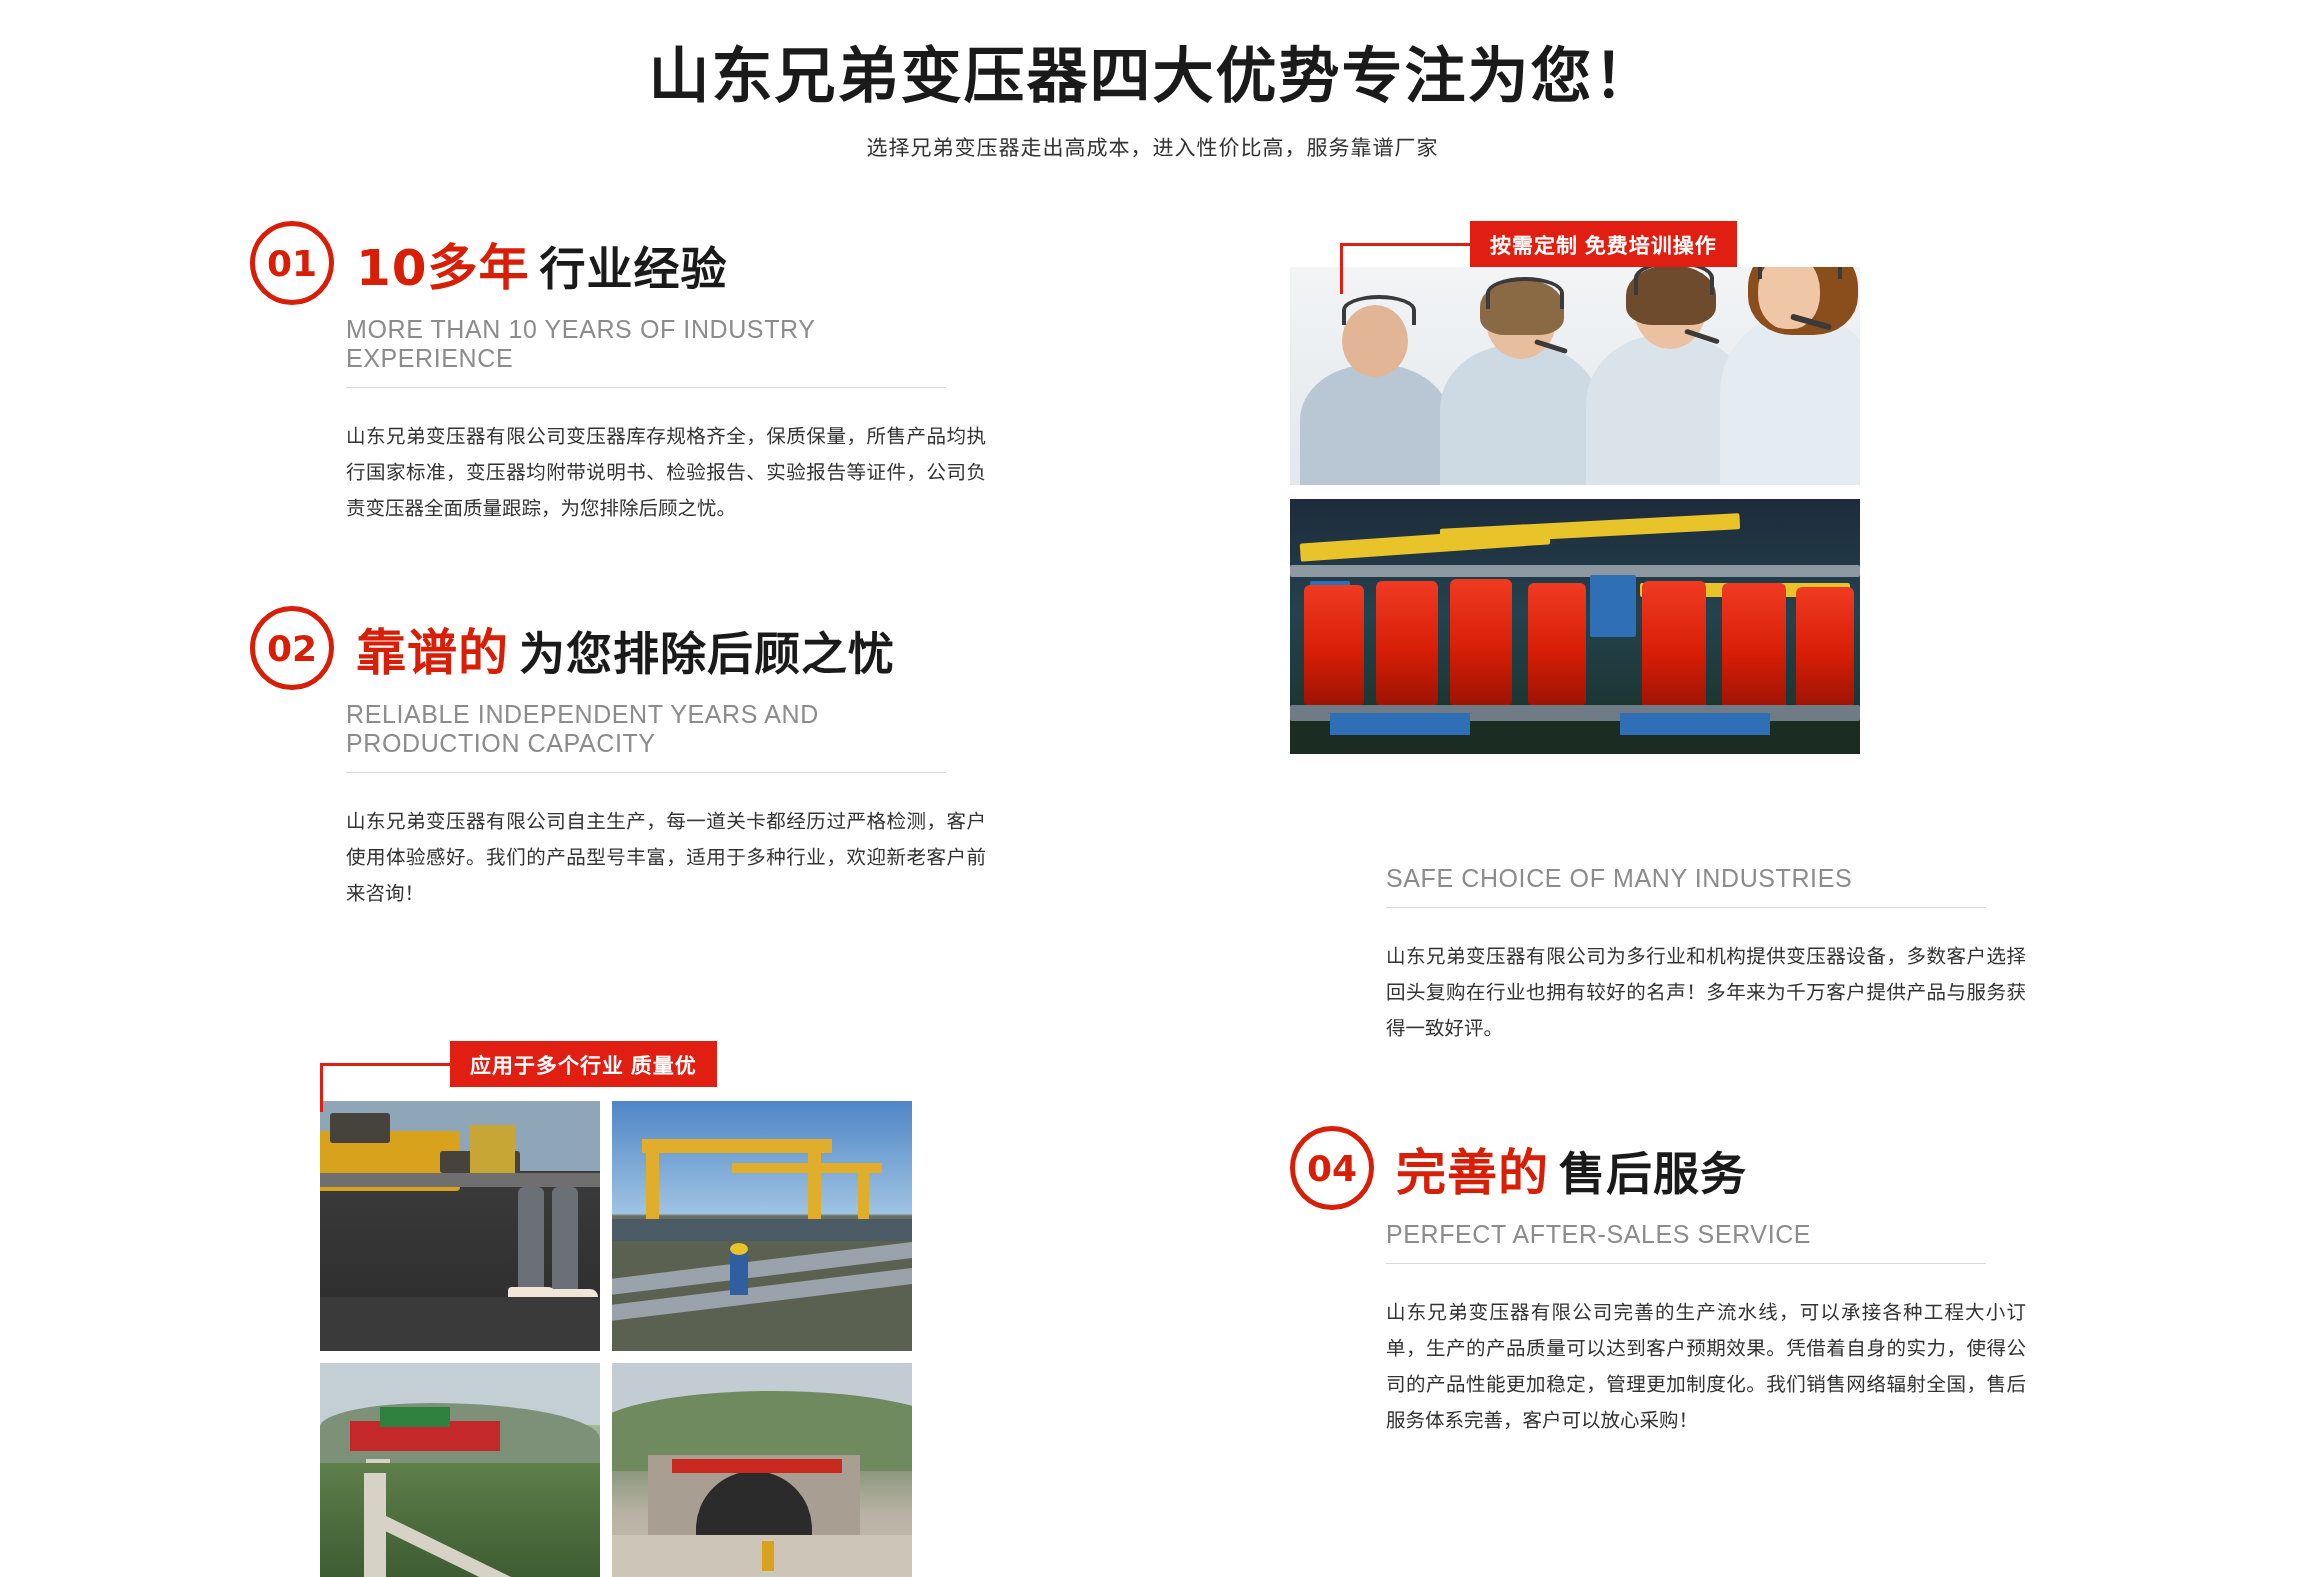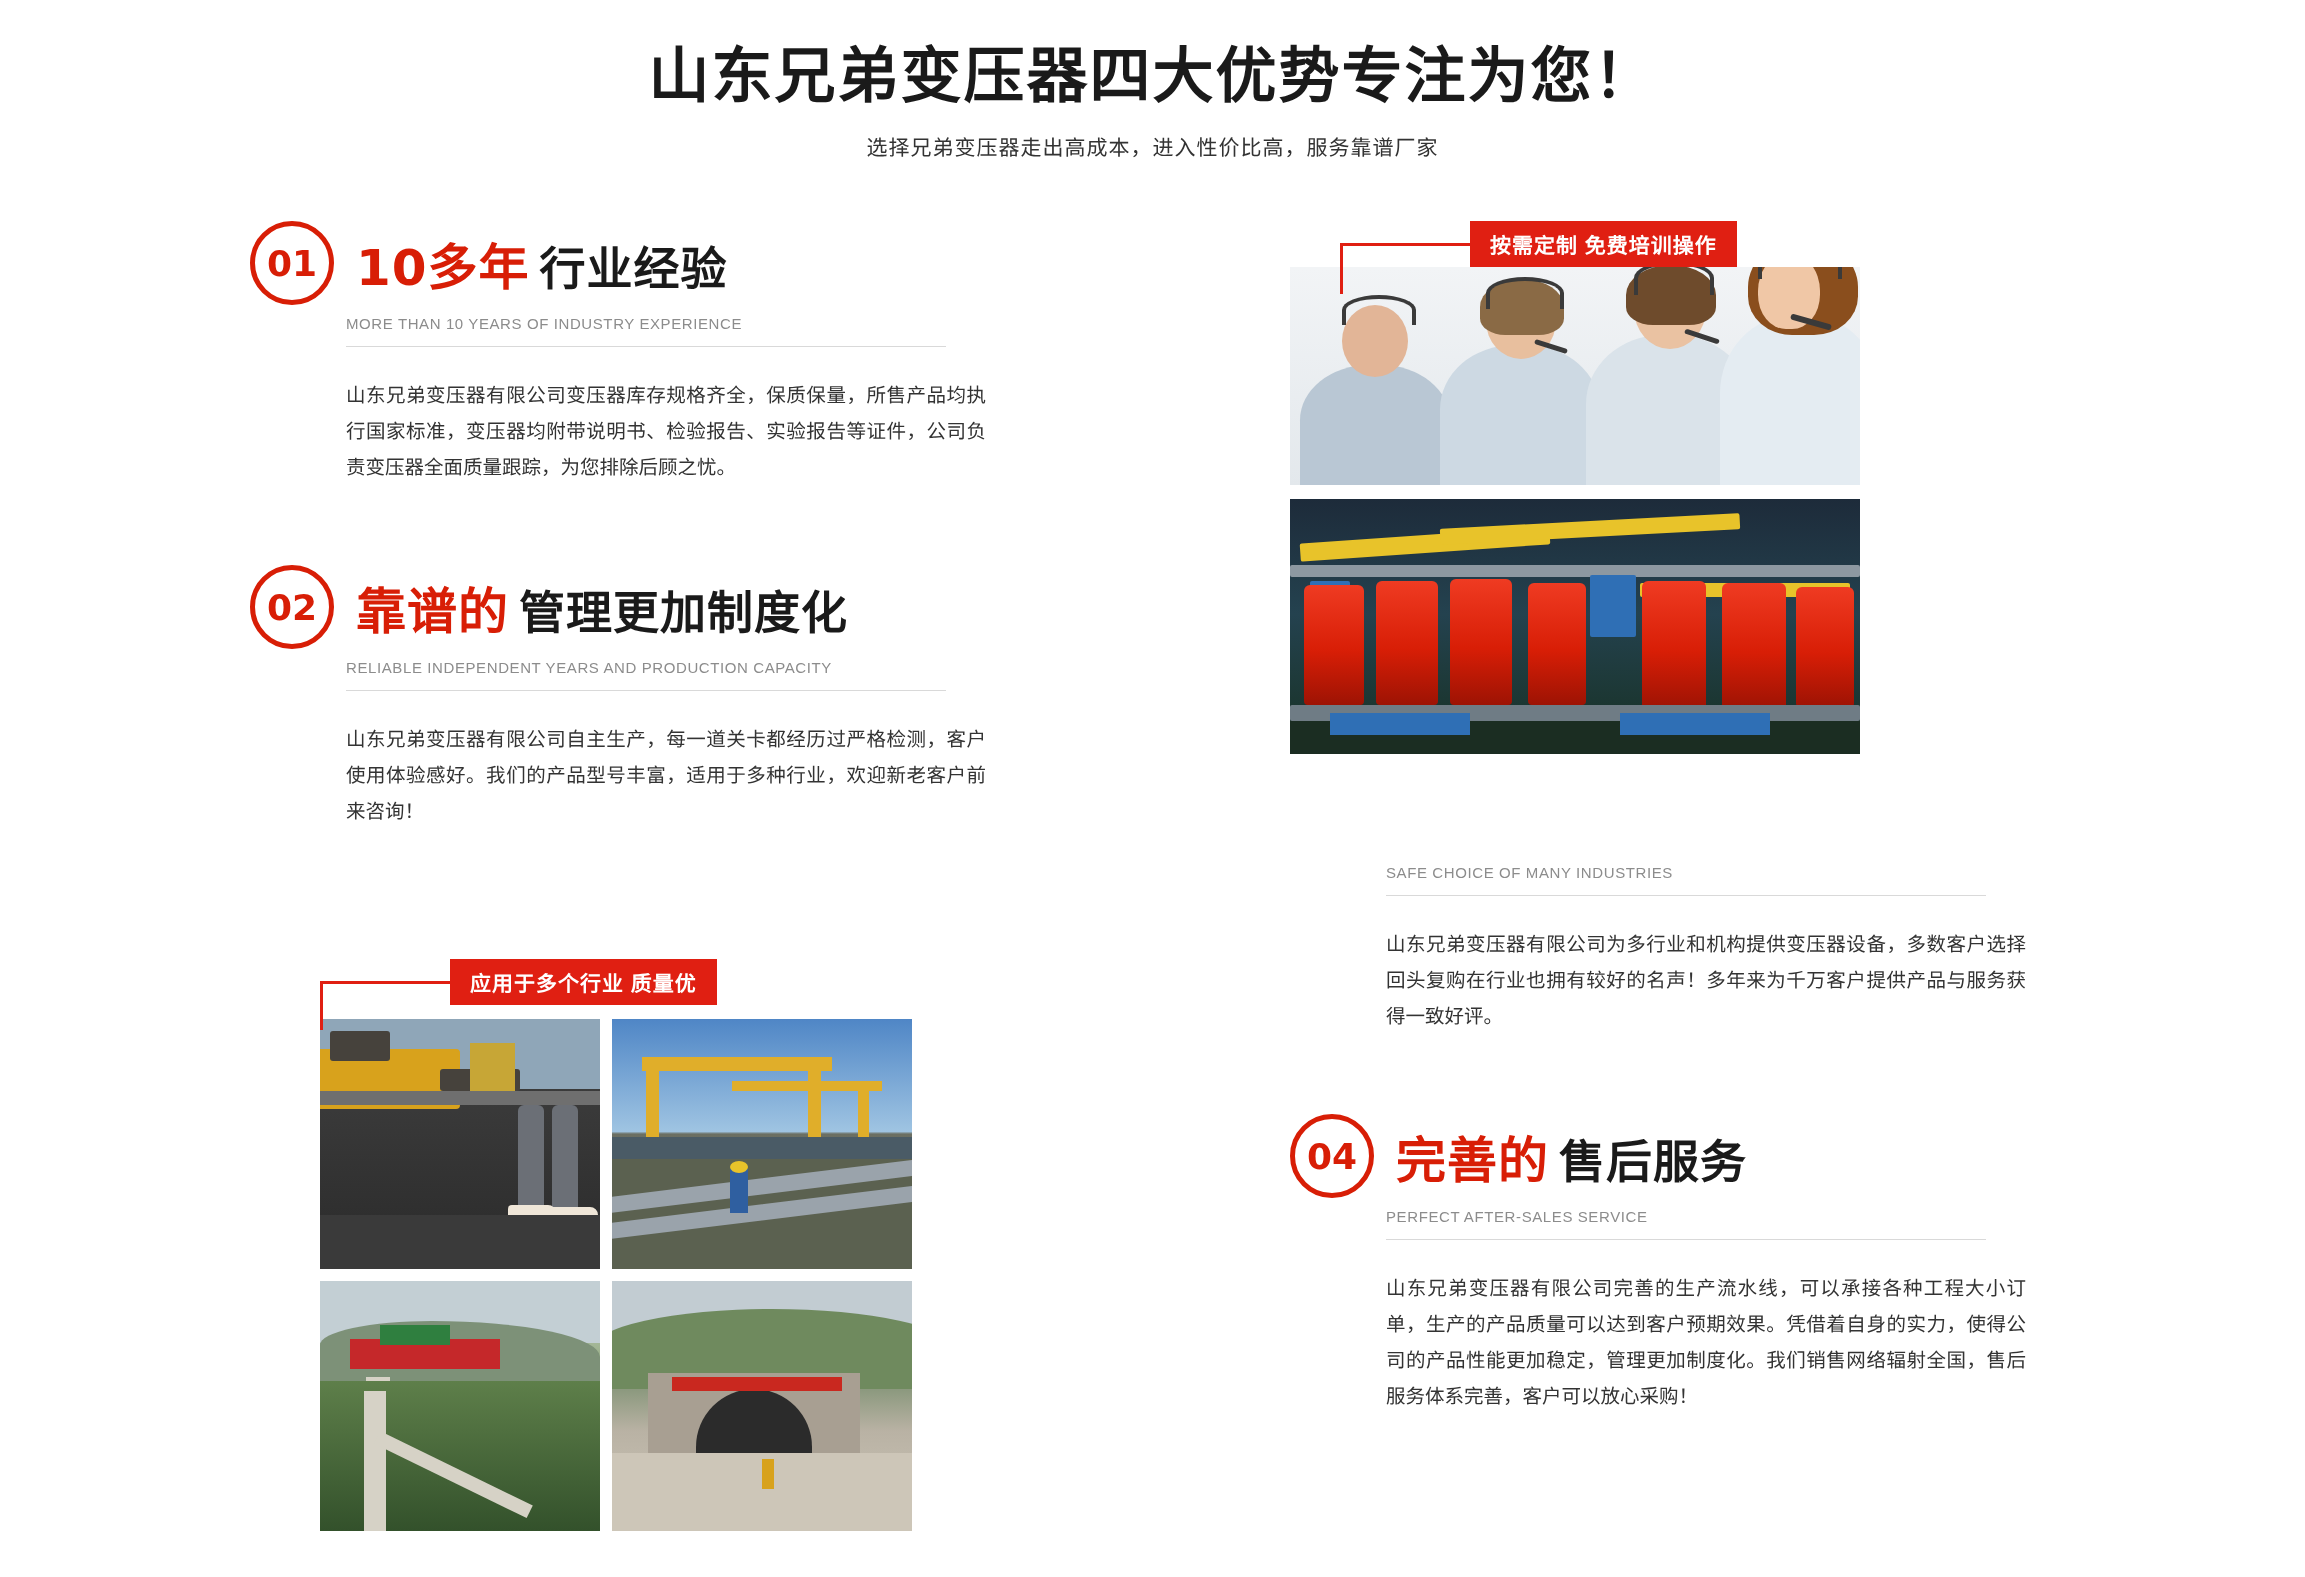"MORE THAN 10 YEARS OF" .head-en { font-size: 15px -> 25px }
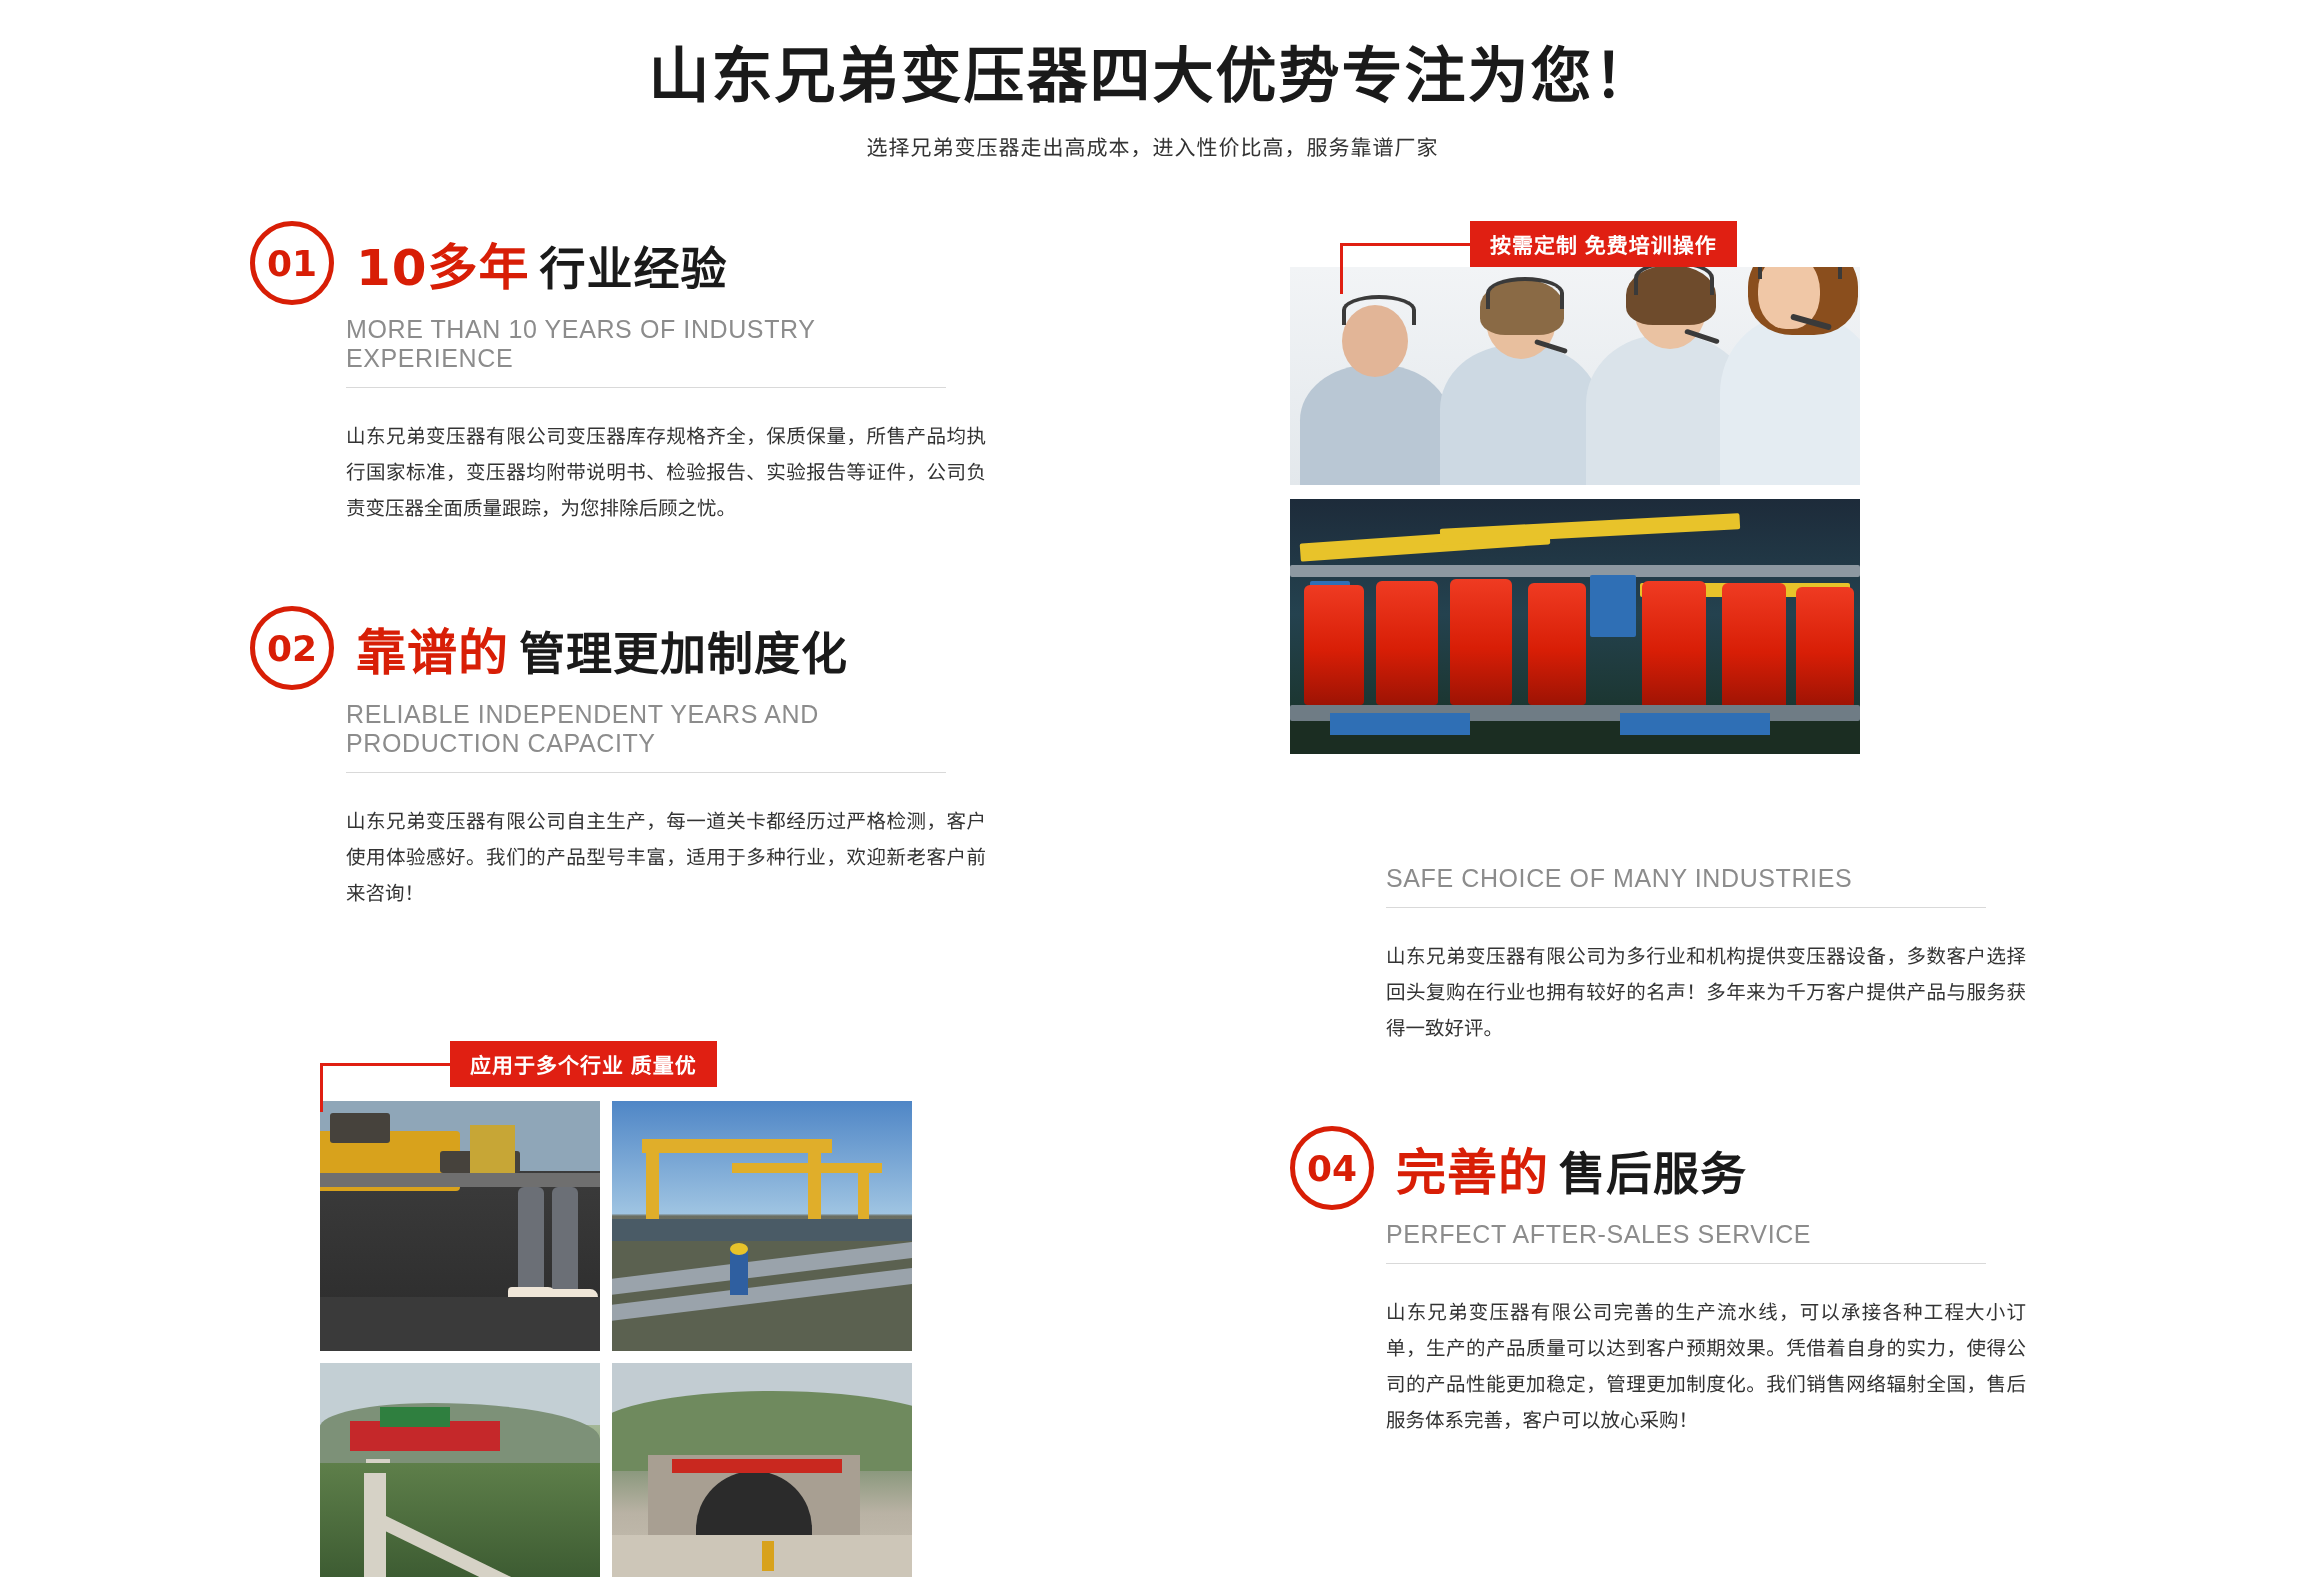"管理更加制度化" span.head-dark { text: 管理更加制度化 -> 为您排除后顾之忧 }
